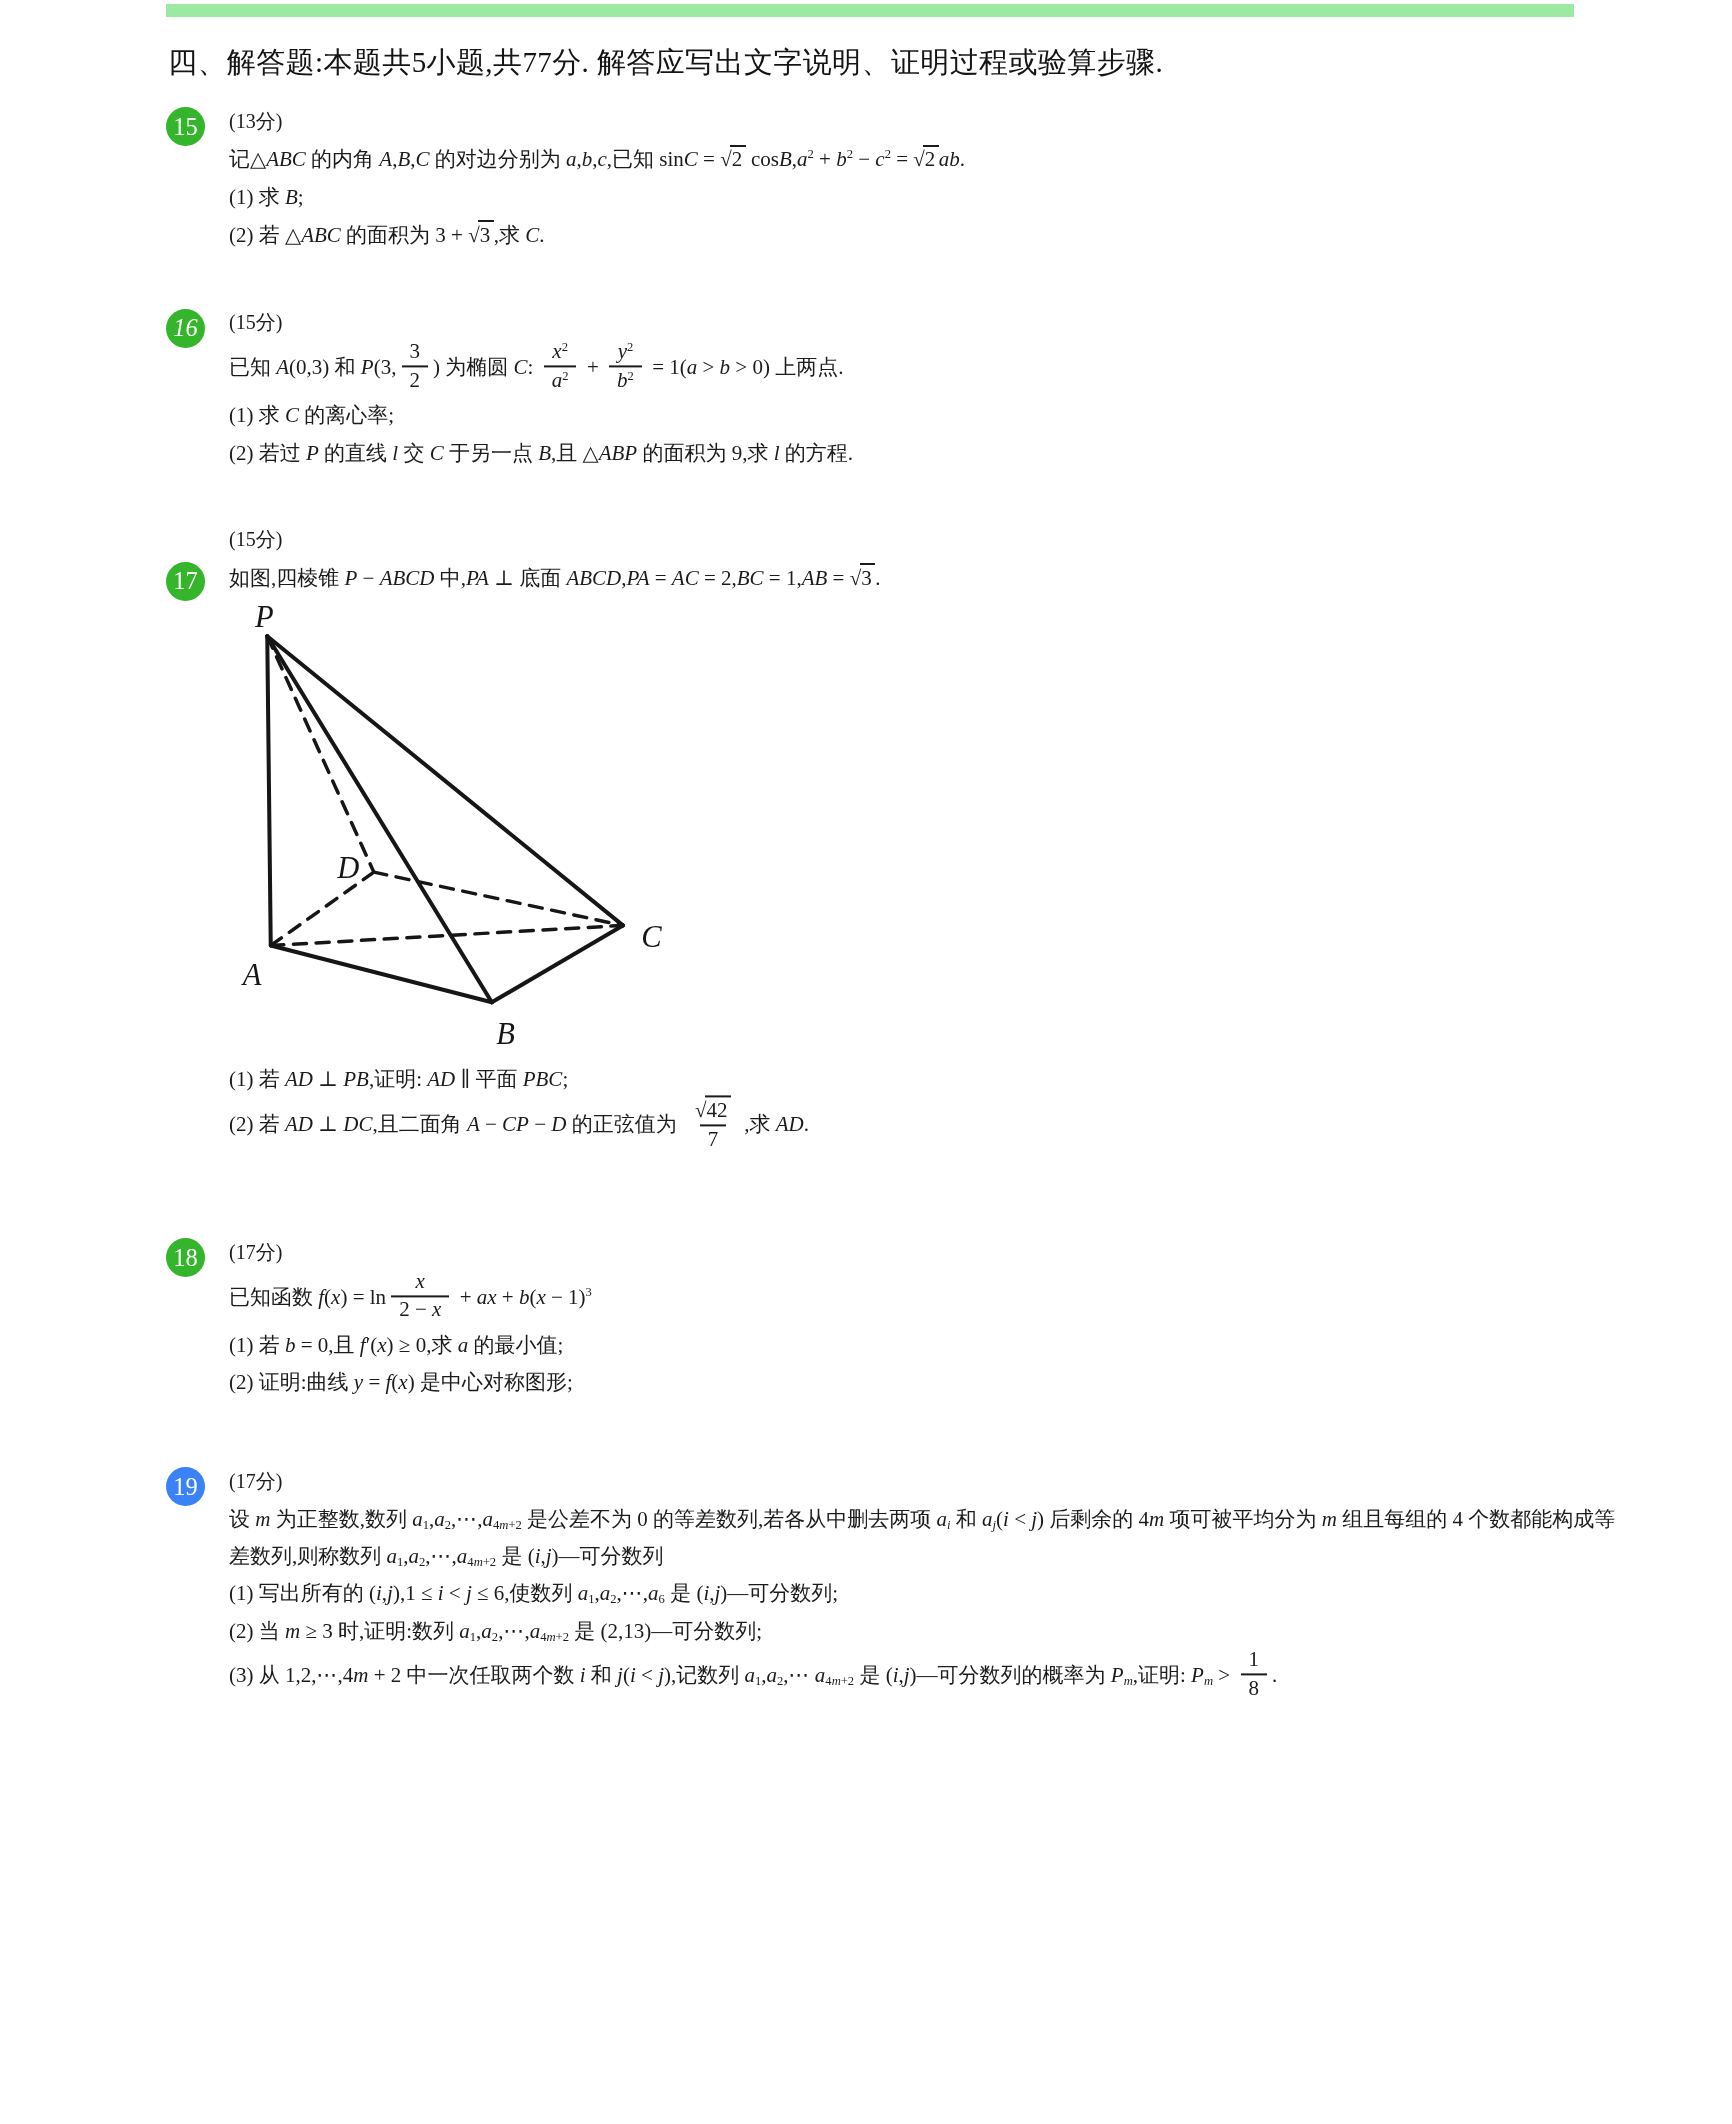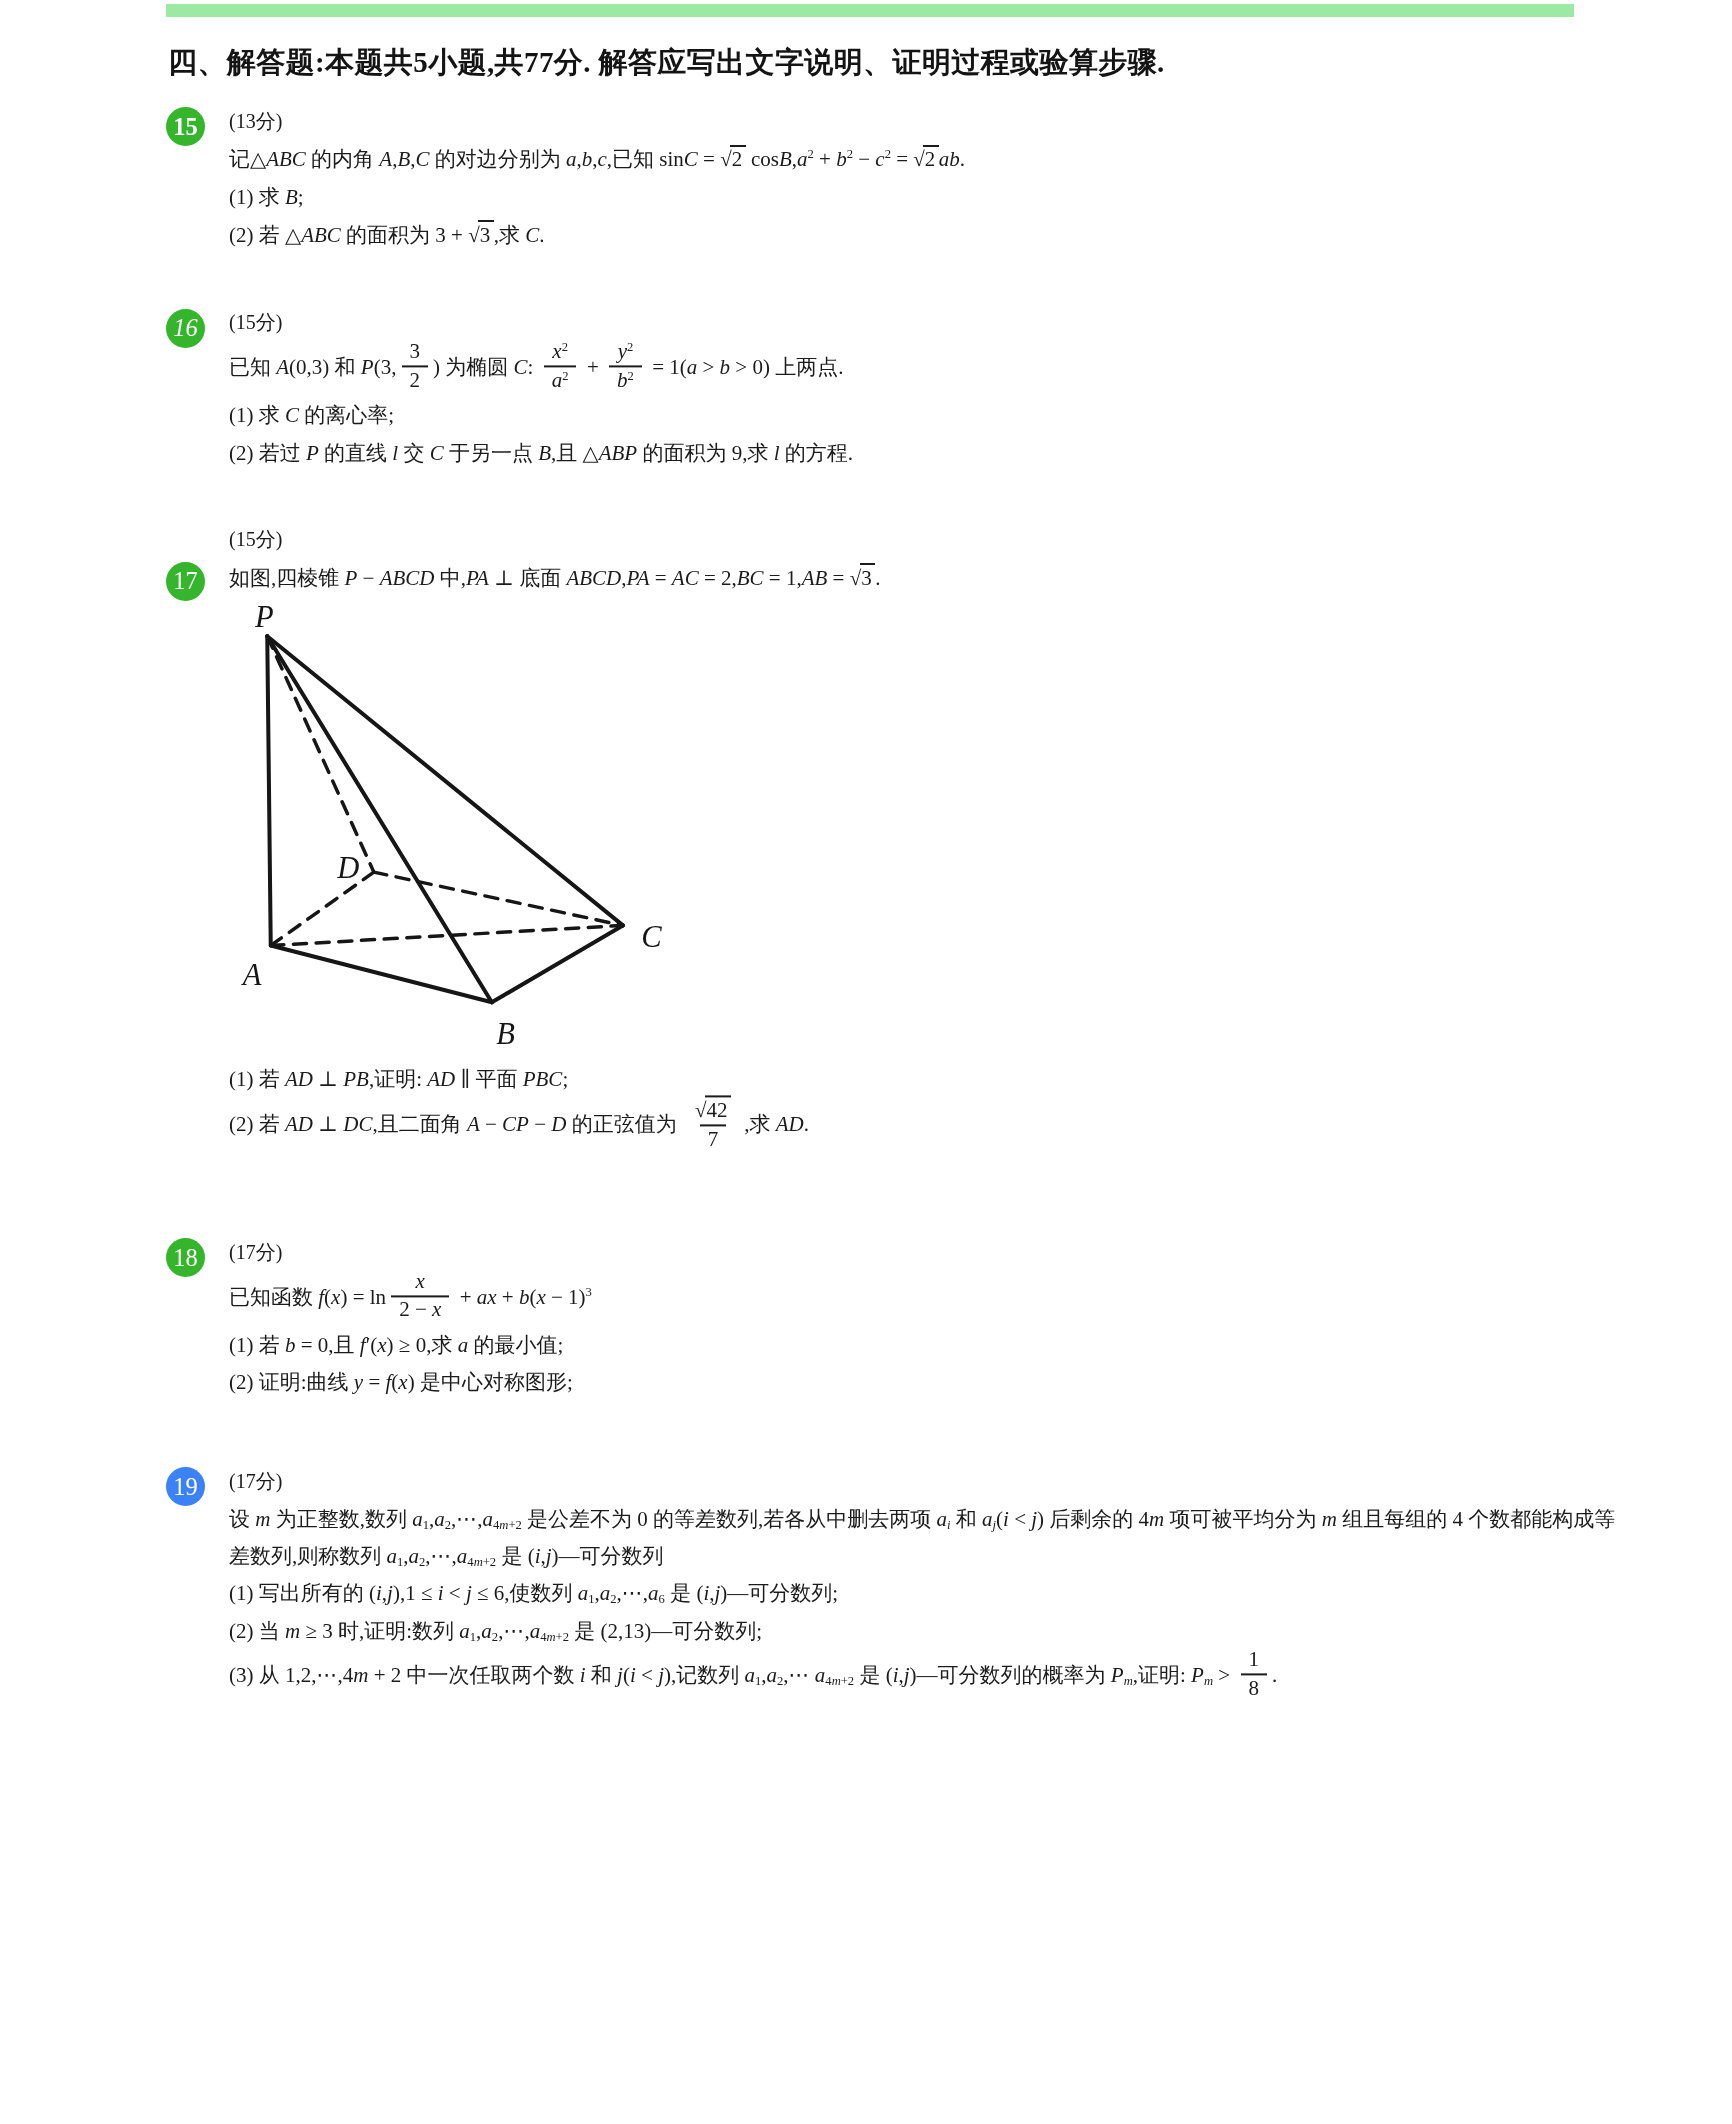"四、解答题:本题共5小题,共77分. 解答应写出文字说明、证明过程或验算步骤." .section-header { font-weight: 700 -> 400 }
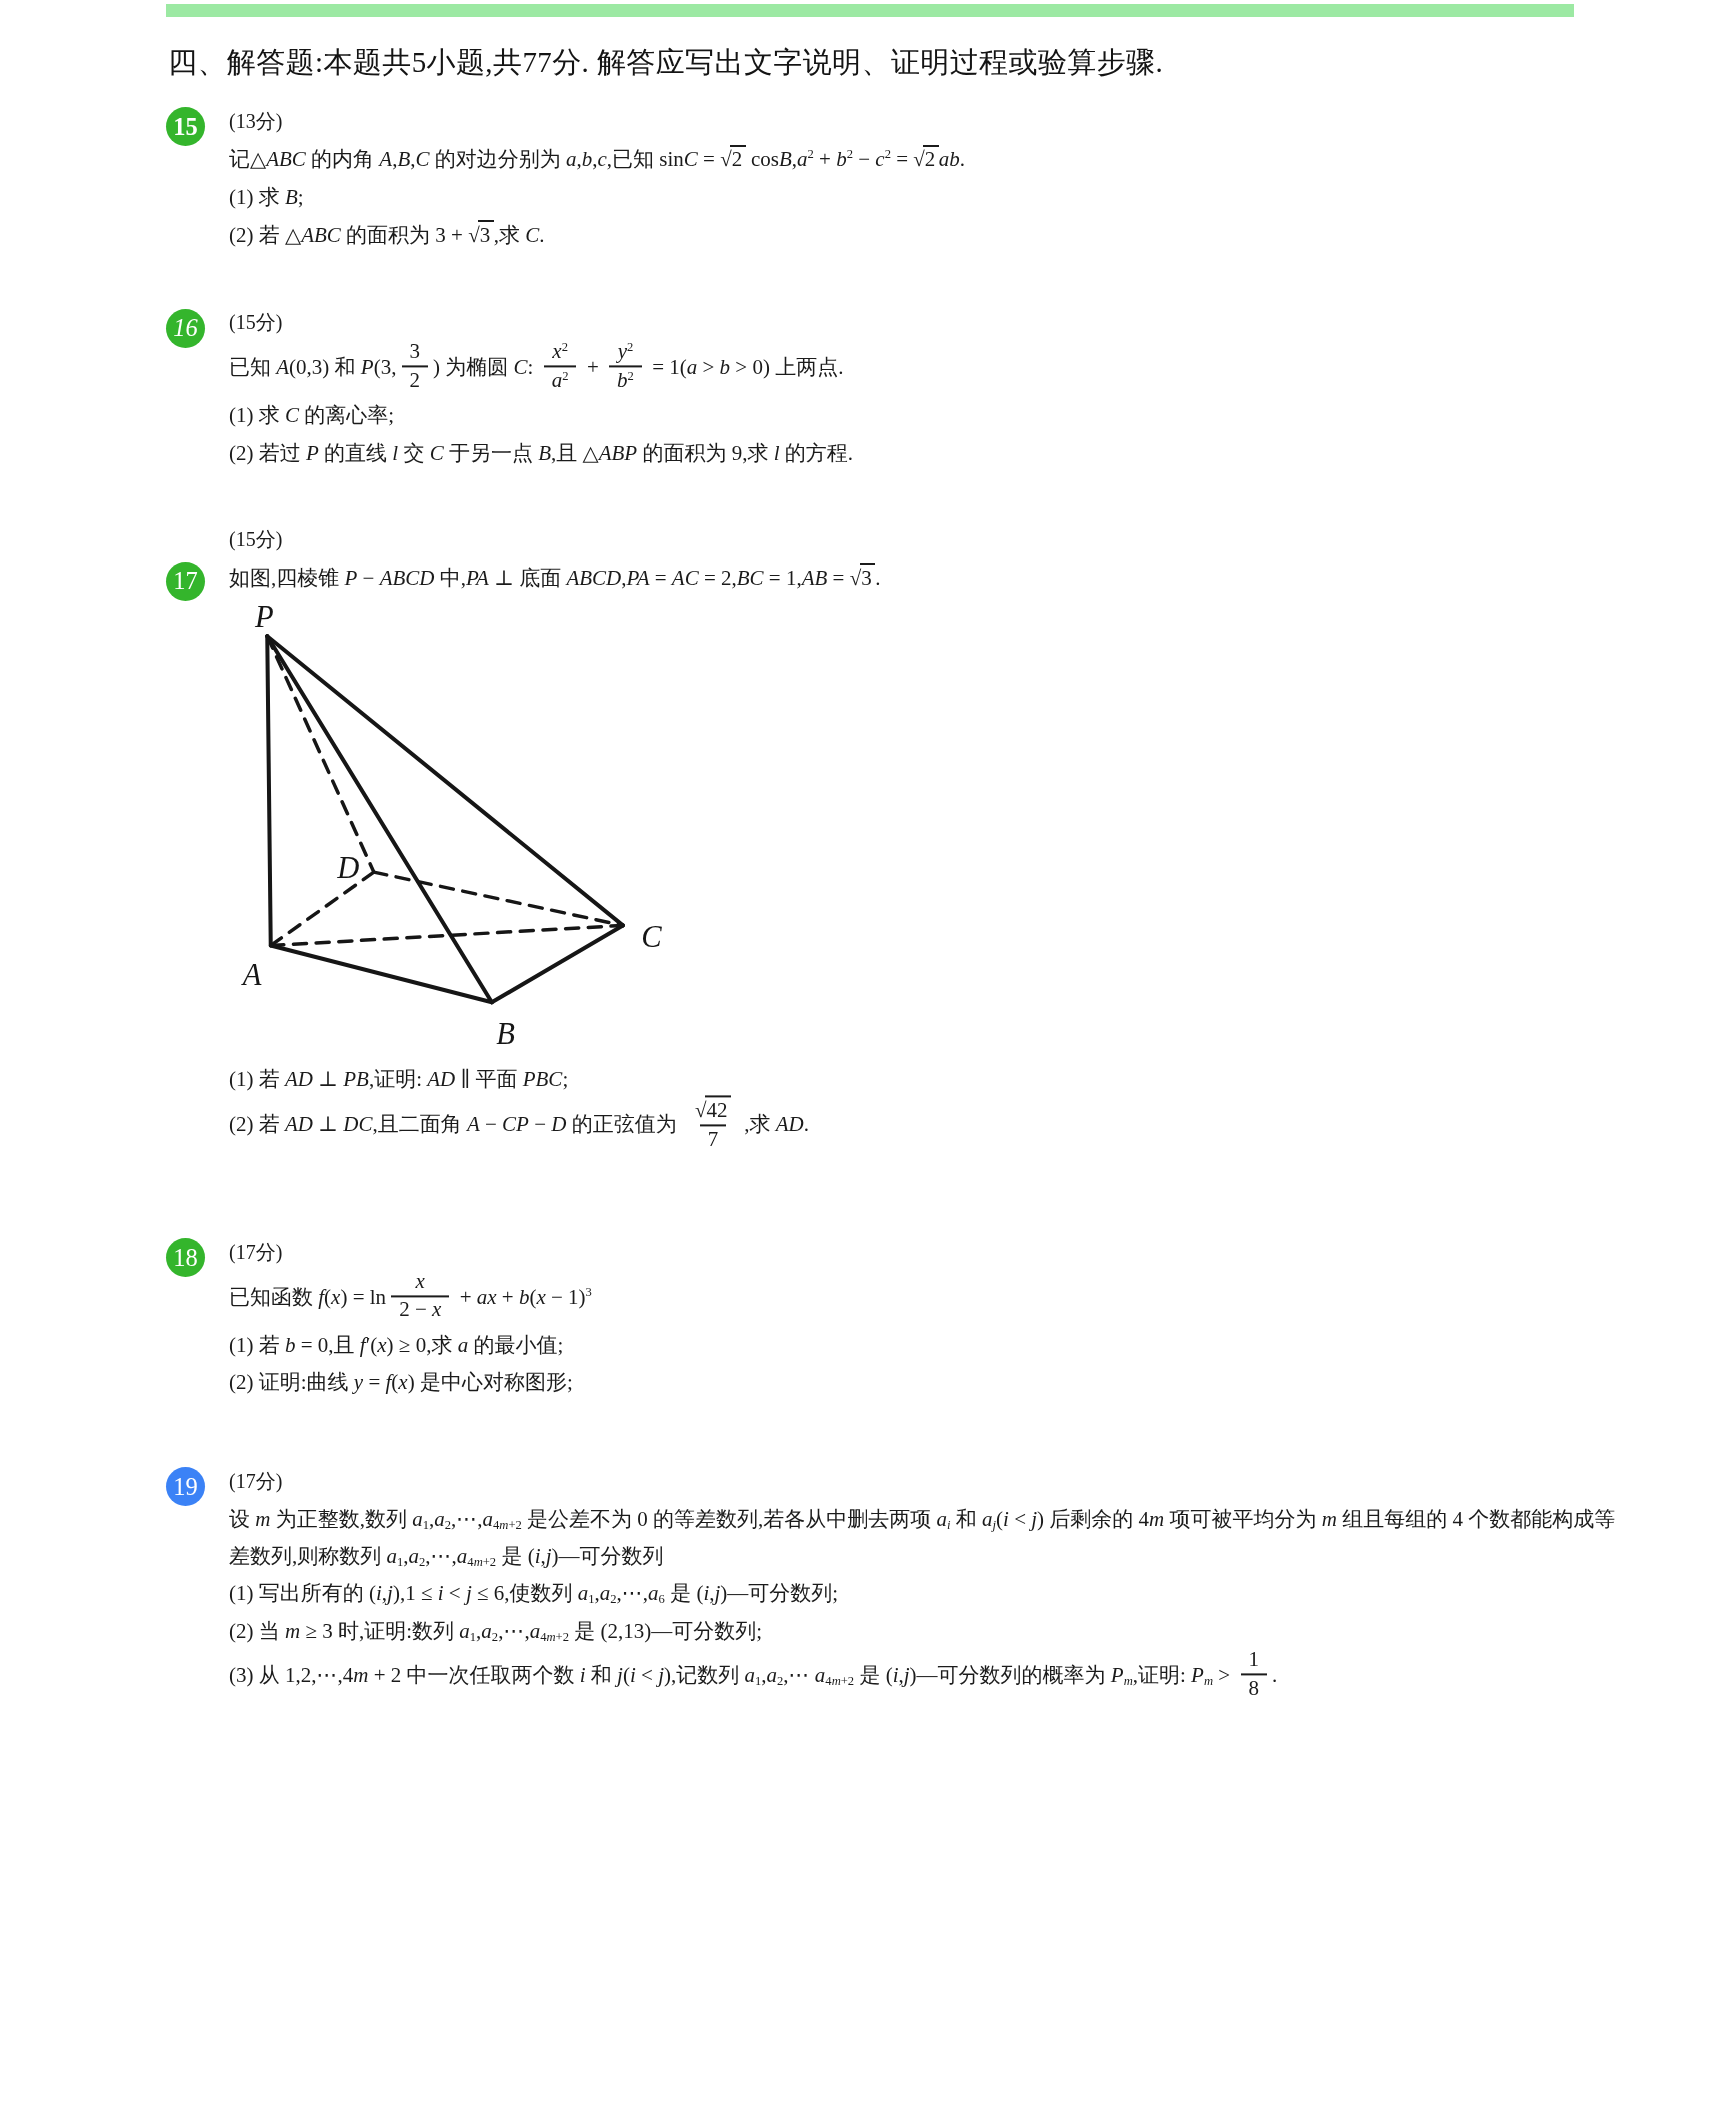"15" div.problem-badge { font-weight: bold -> none }
